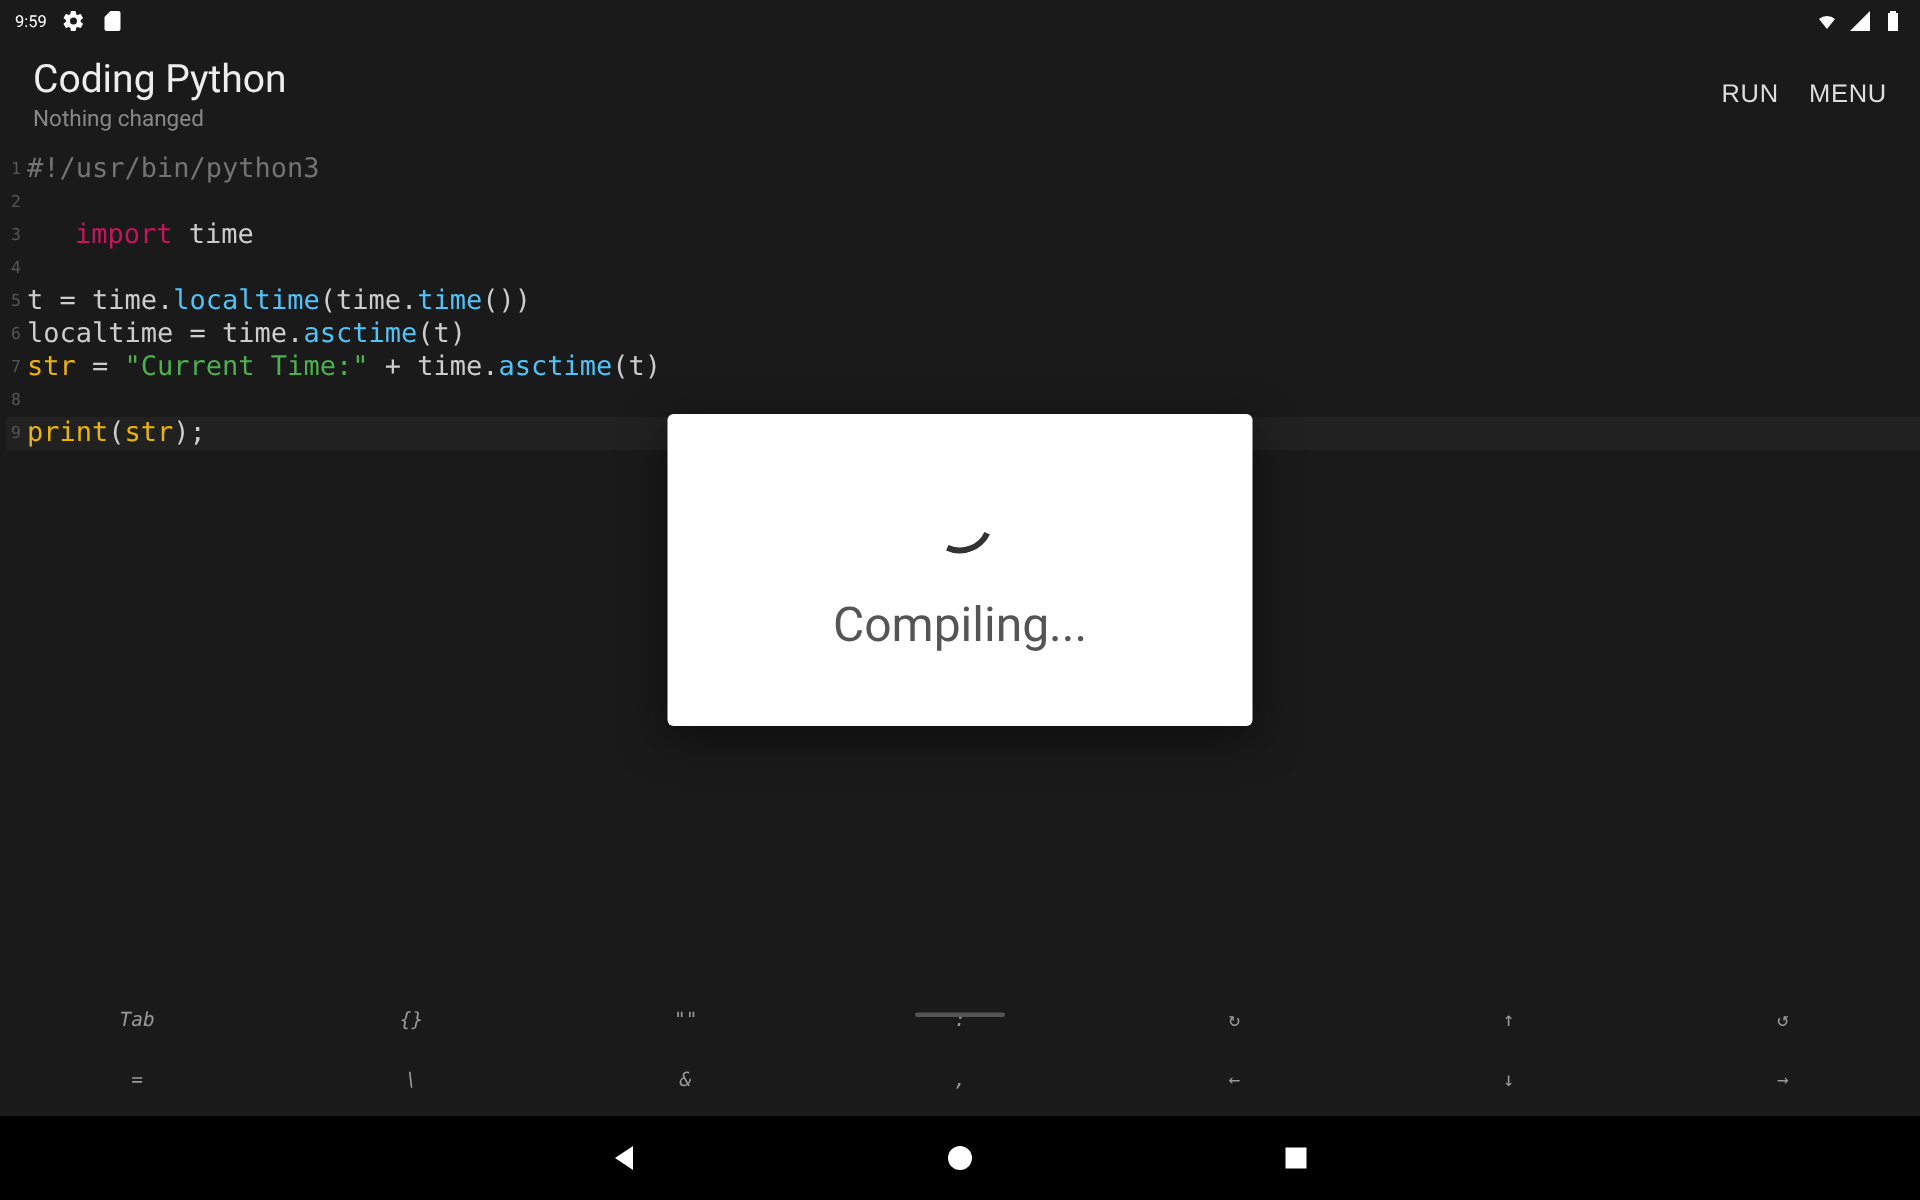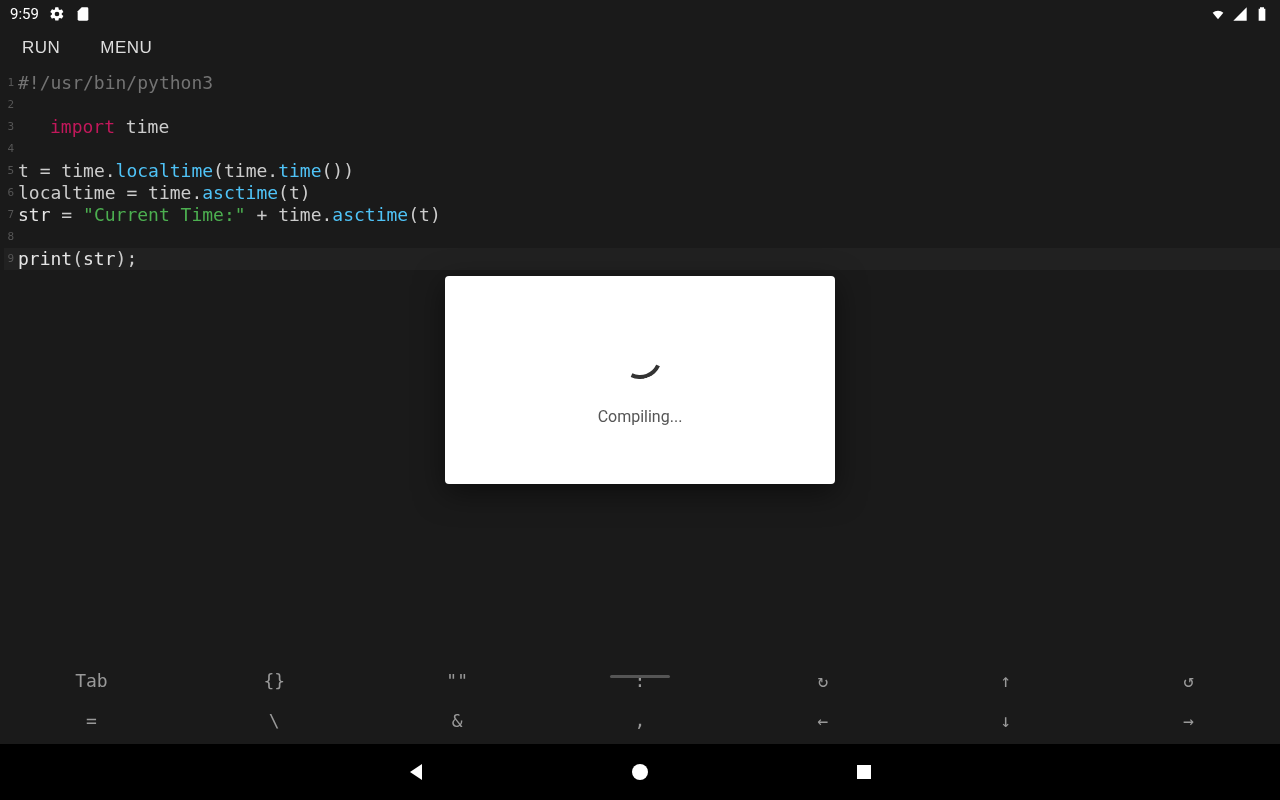"9:59" .status-bar { font-size: 15px -> 11px }
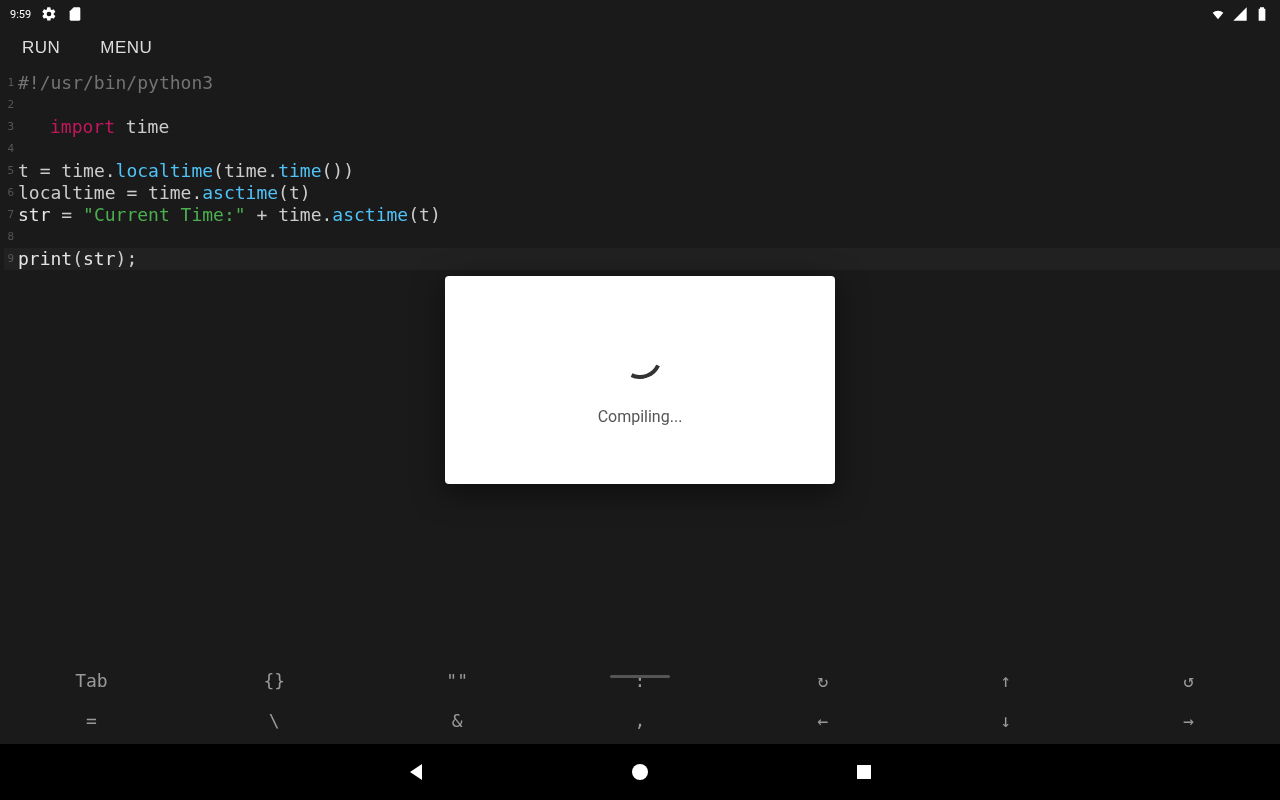"Coding Python" div.header-left { html: none -> <div> <div>Coding Python</div> <div>Nothing changed</div> </div> }
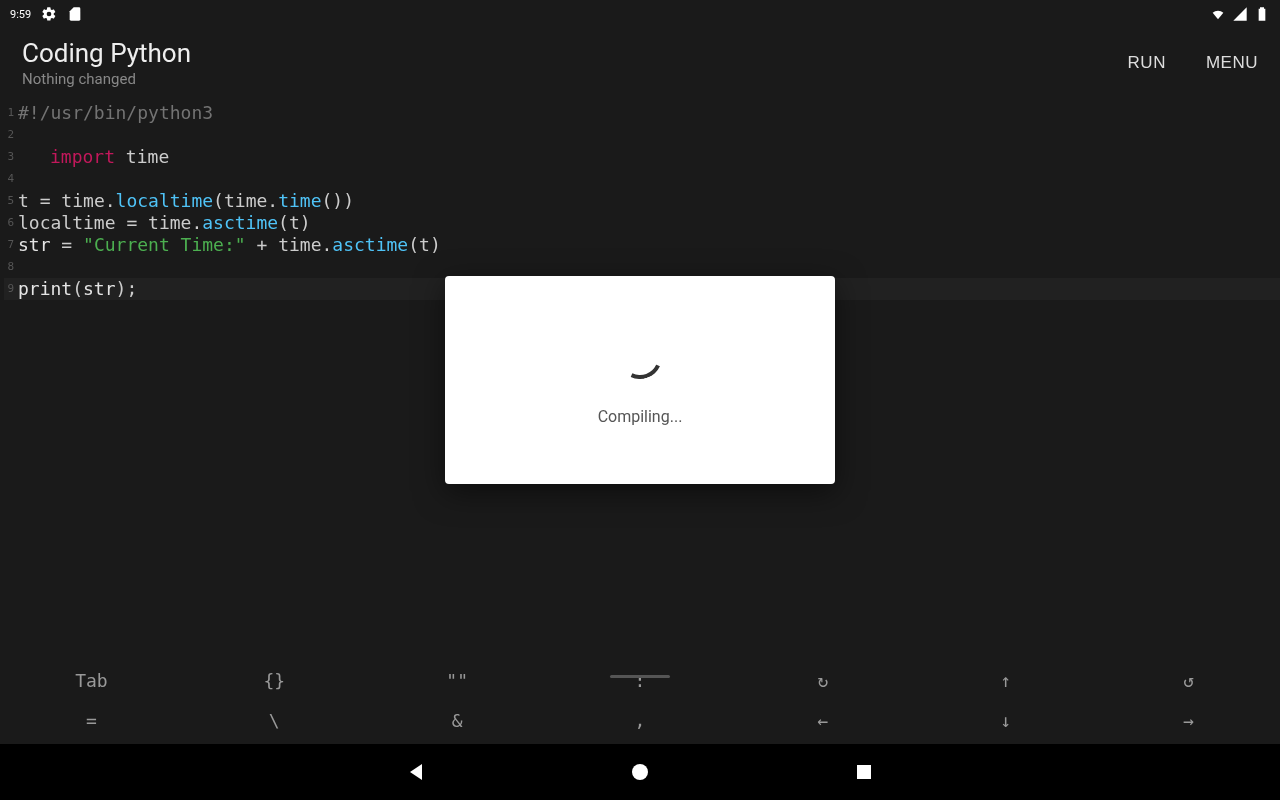"RUN" .header-right { gap: 40px -> 20px }
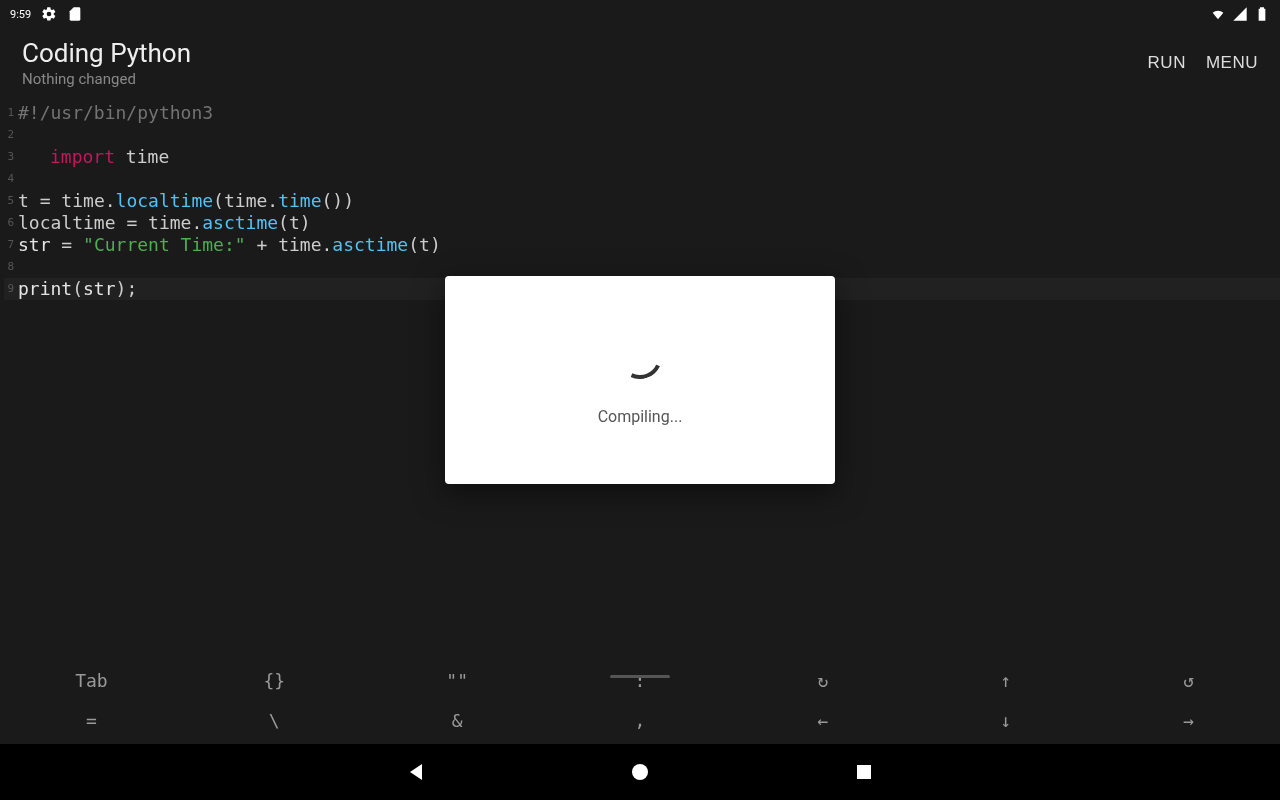"str" .tok-builtin { color: #e5e5e5 -> #eab308 }
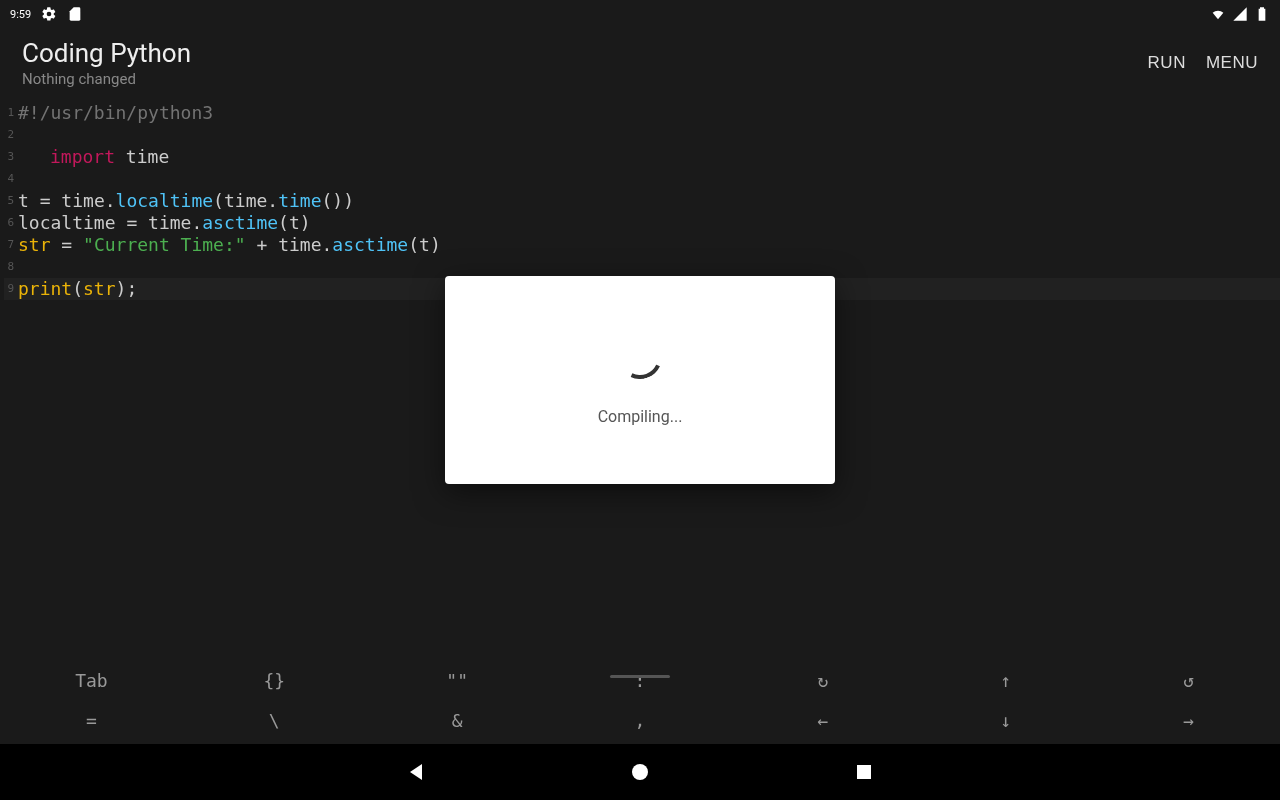"Compiling..." .dialog-text { font-size: 16px -> 32px }
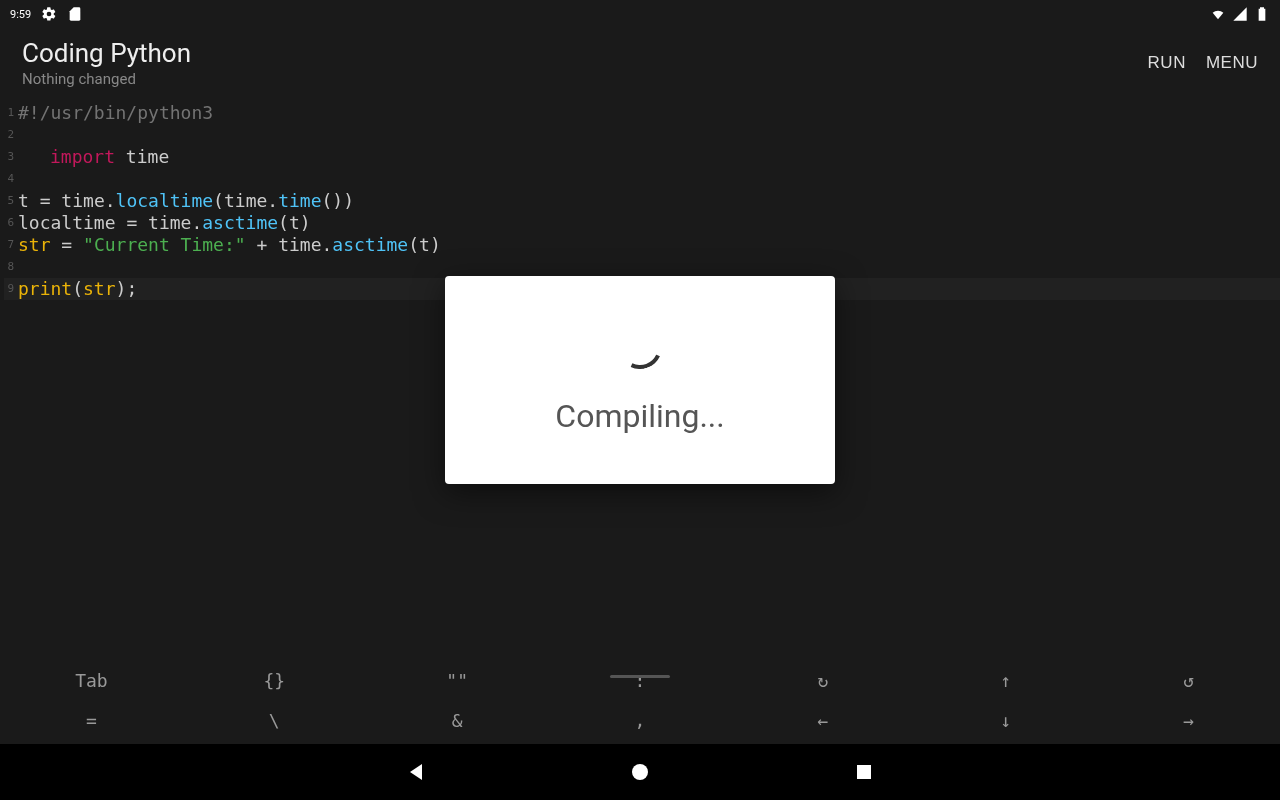"Tab" .key-row { font-size: 18px -> 13px; font-style: none -> italic }
